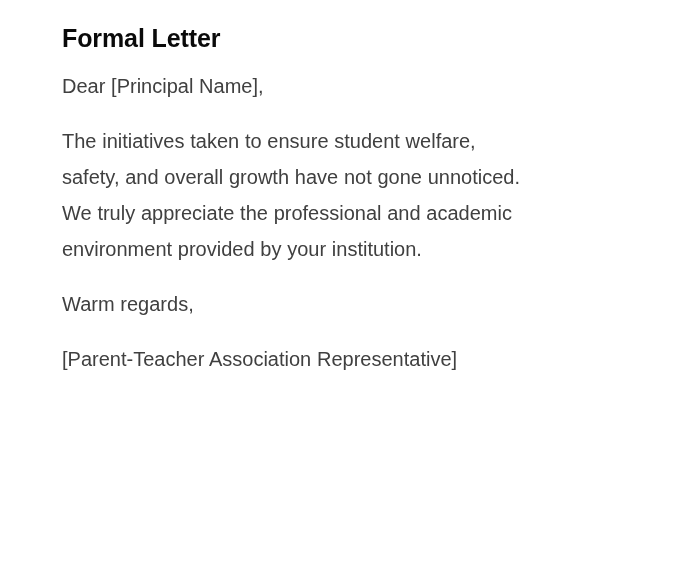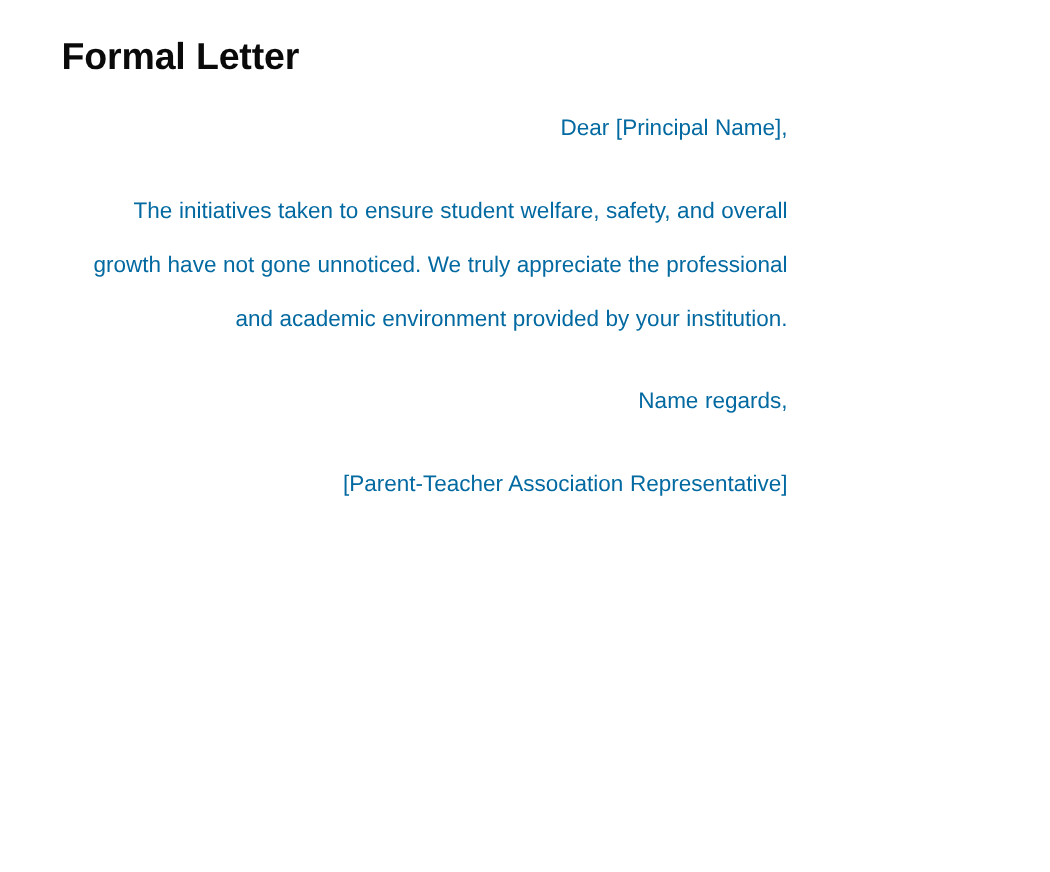"Formal Letter" .letter-page { padding: 22px 83px 0 41px -> 22px 83px 0 62px }
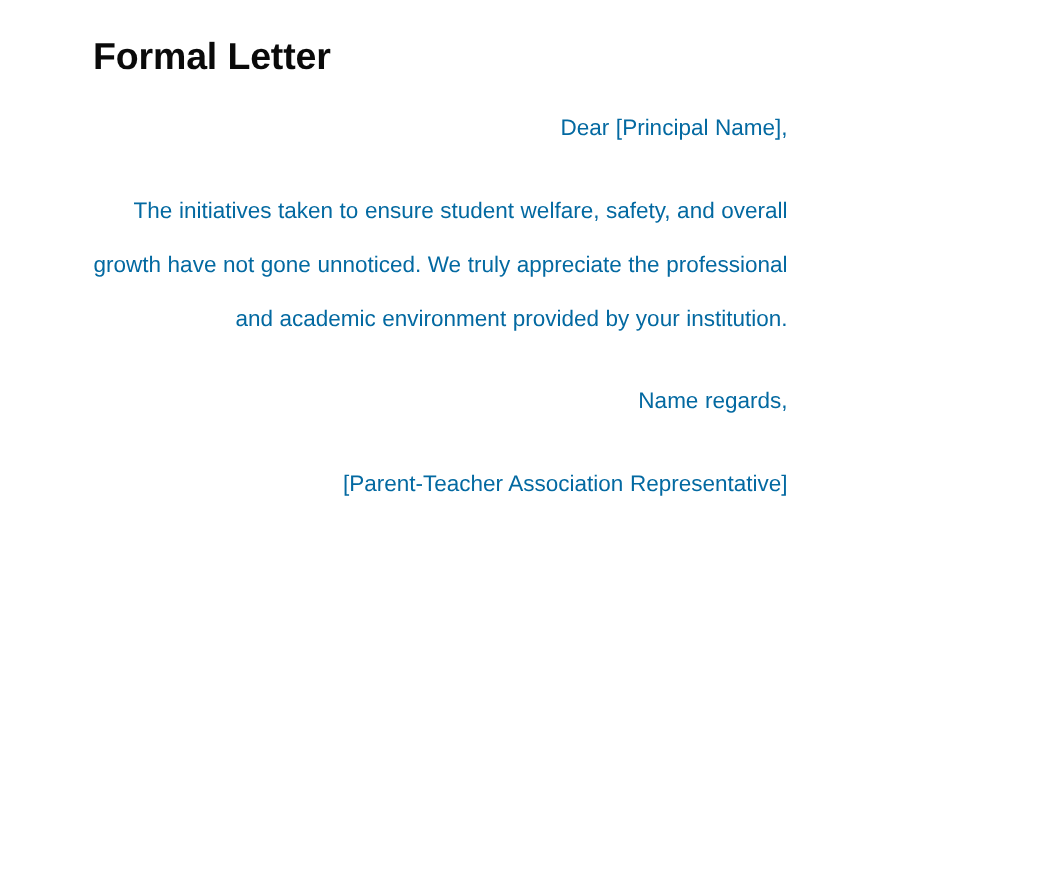"Dear [Principal Name]," .letter-paragraph { color: #0369a1 -> #404040; font-size: 15px -> 20px; text-align: right -> left }
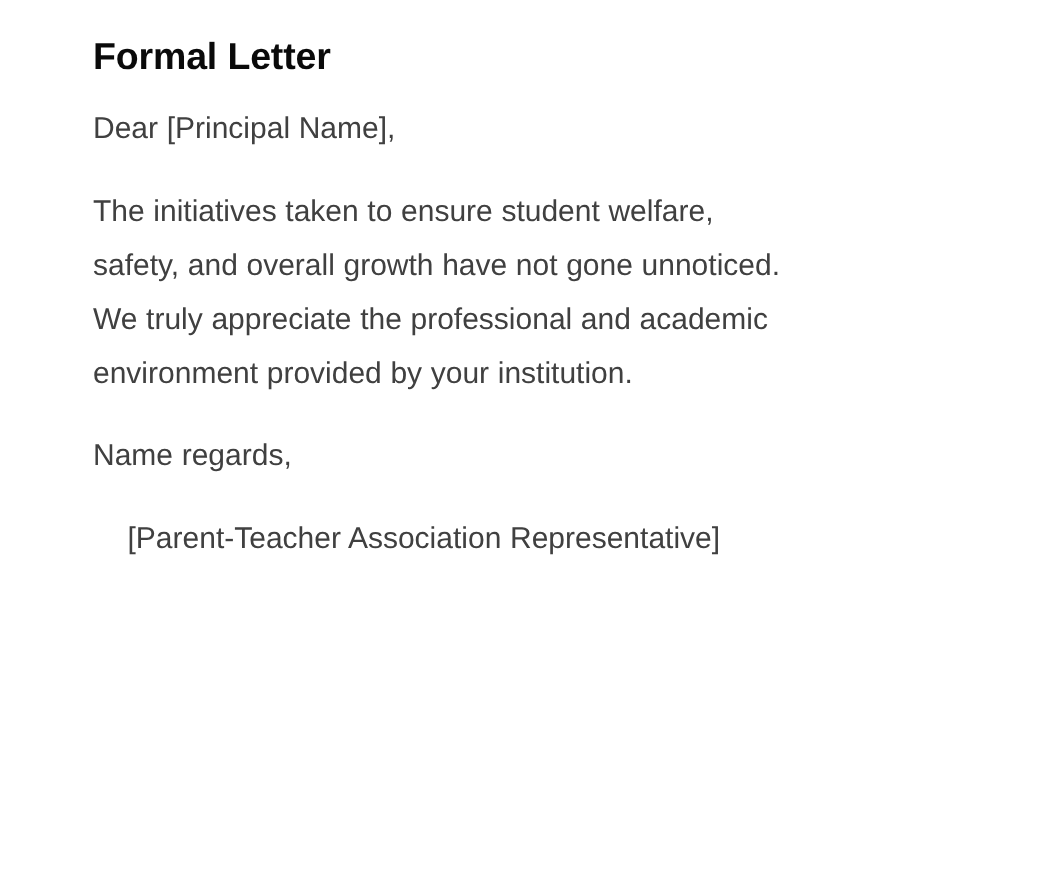"Name regards," p.letter-paragraph { text: Name -> Warm }
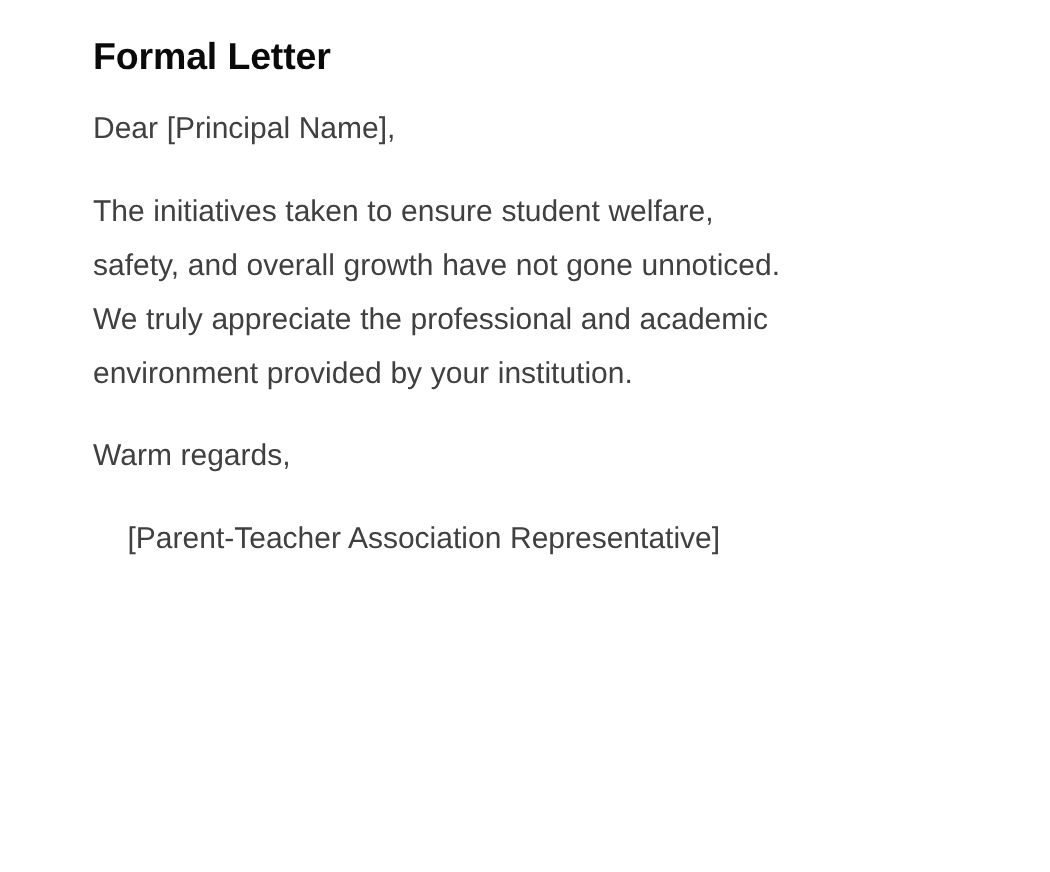"[Parent-Teacher Association" .letter-paragraph:last-child { margin-left: 23px -> none }
